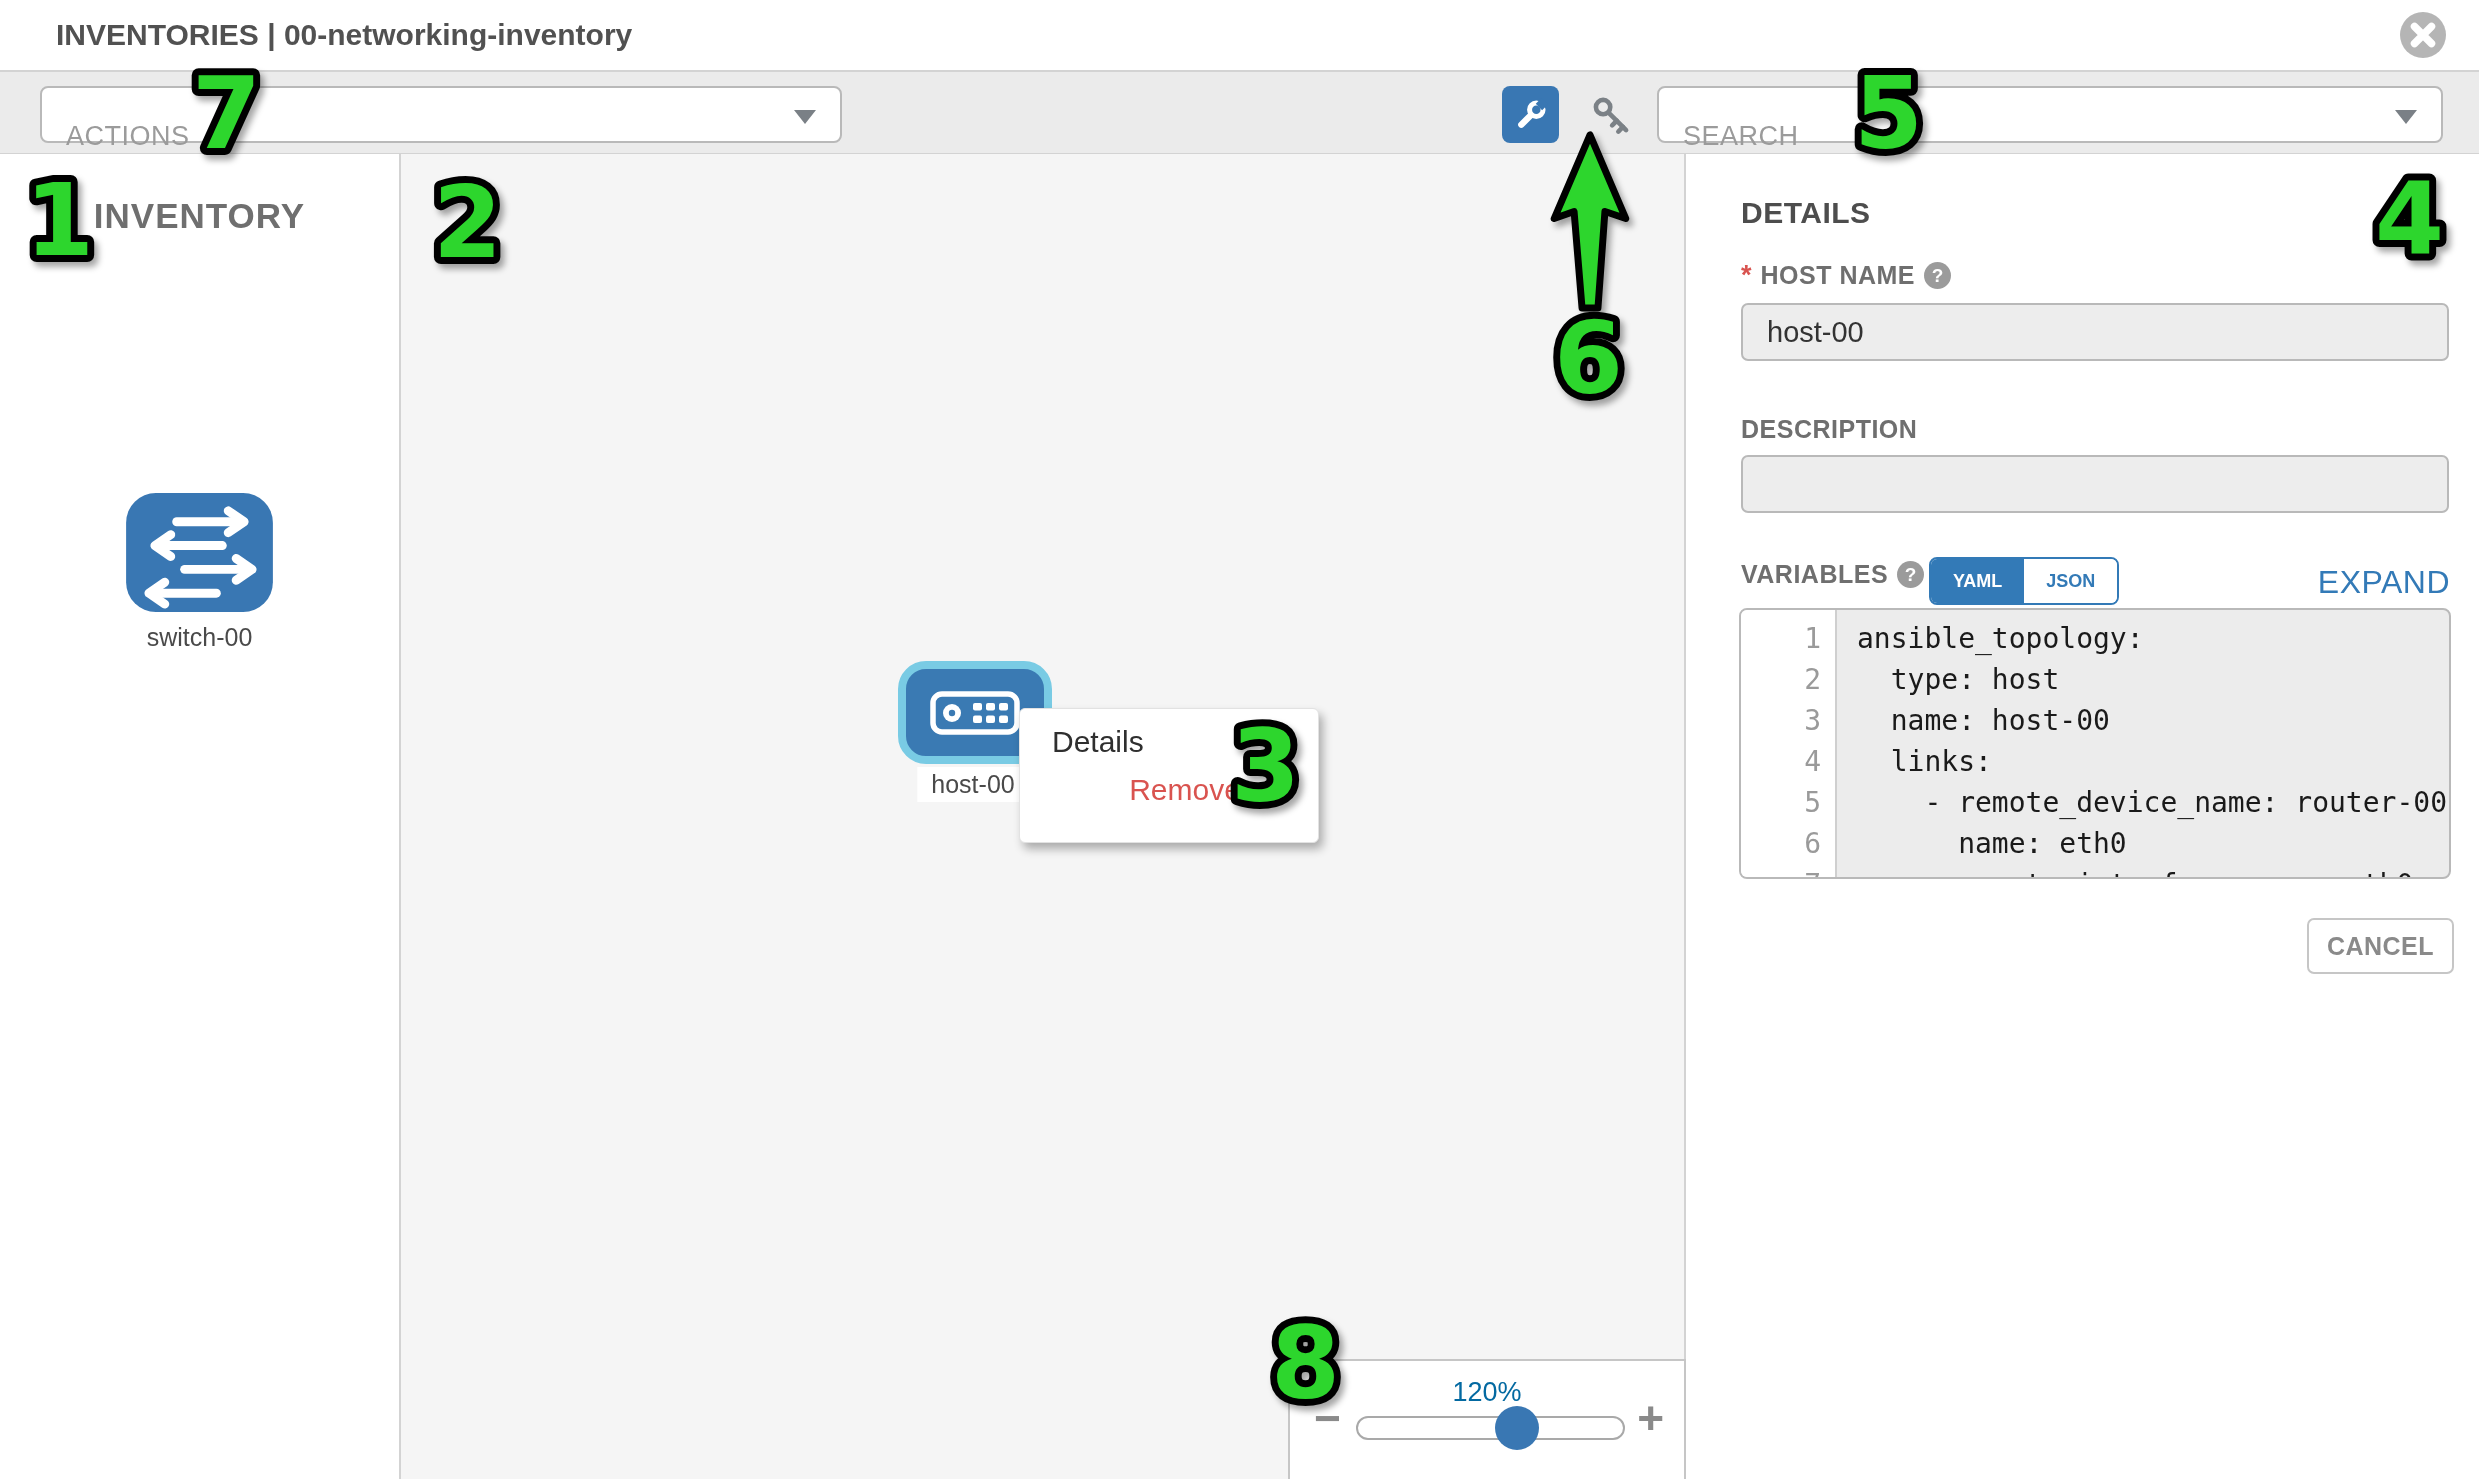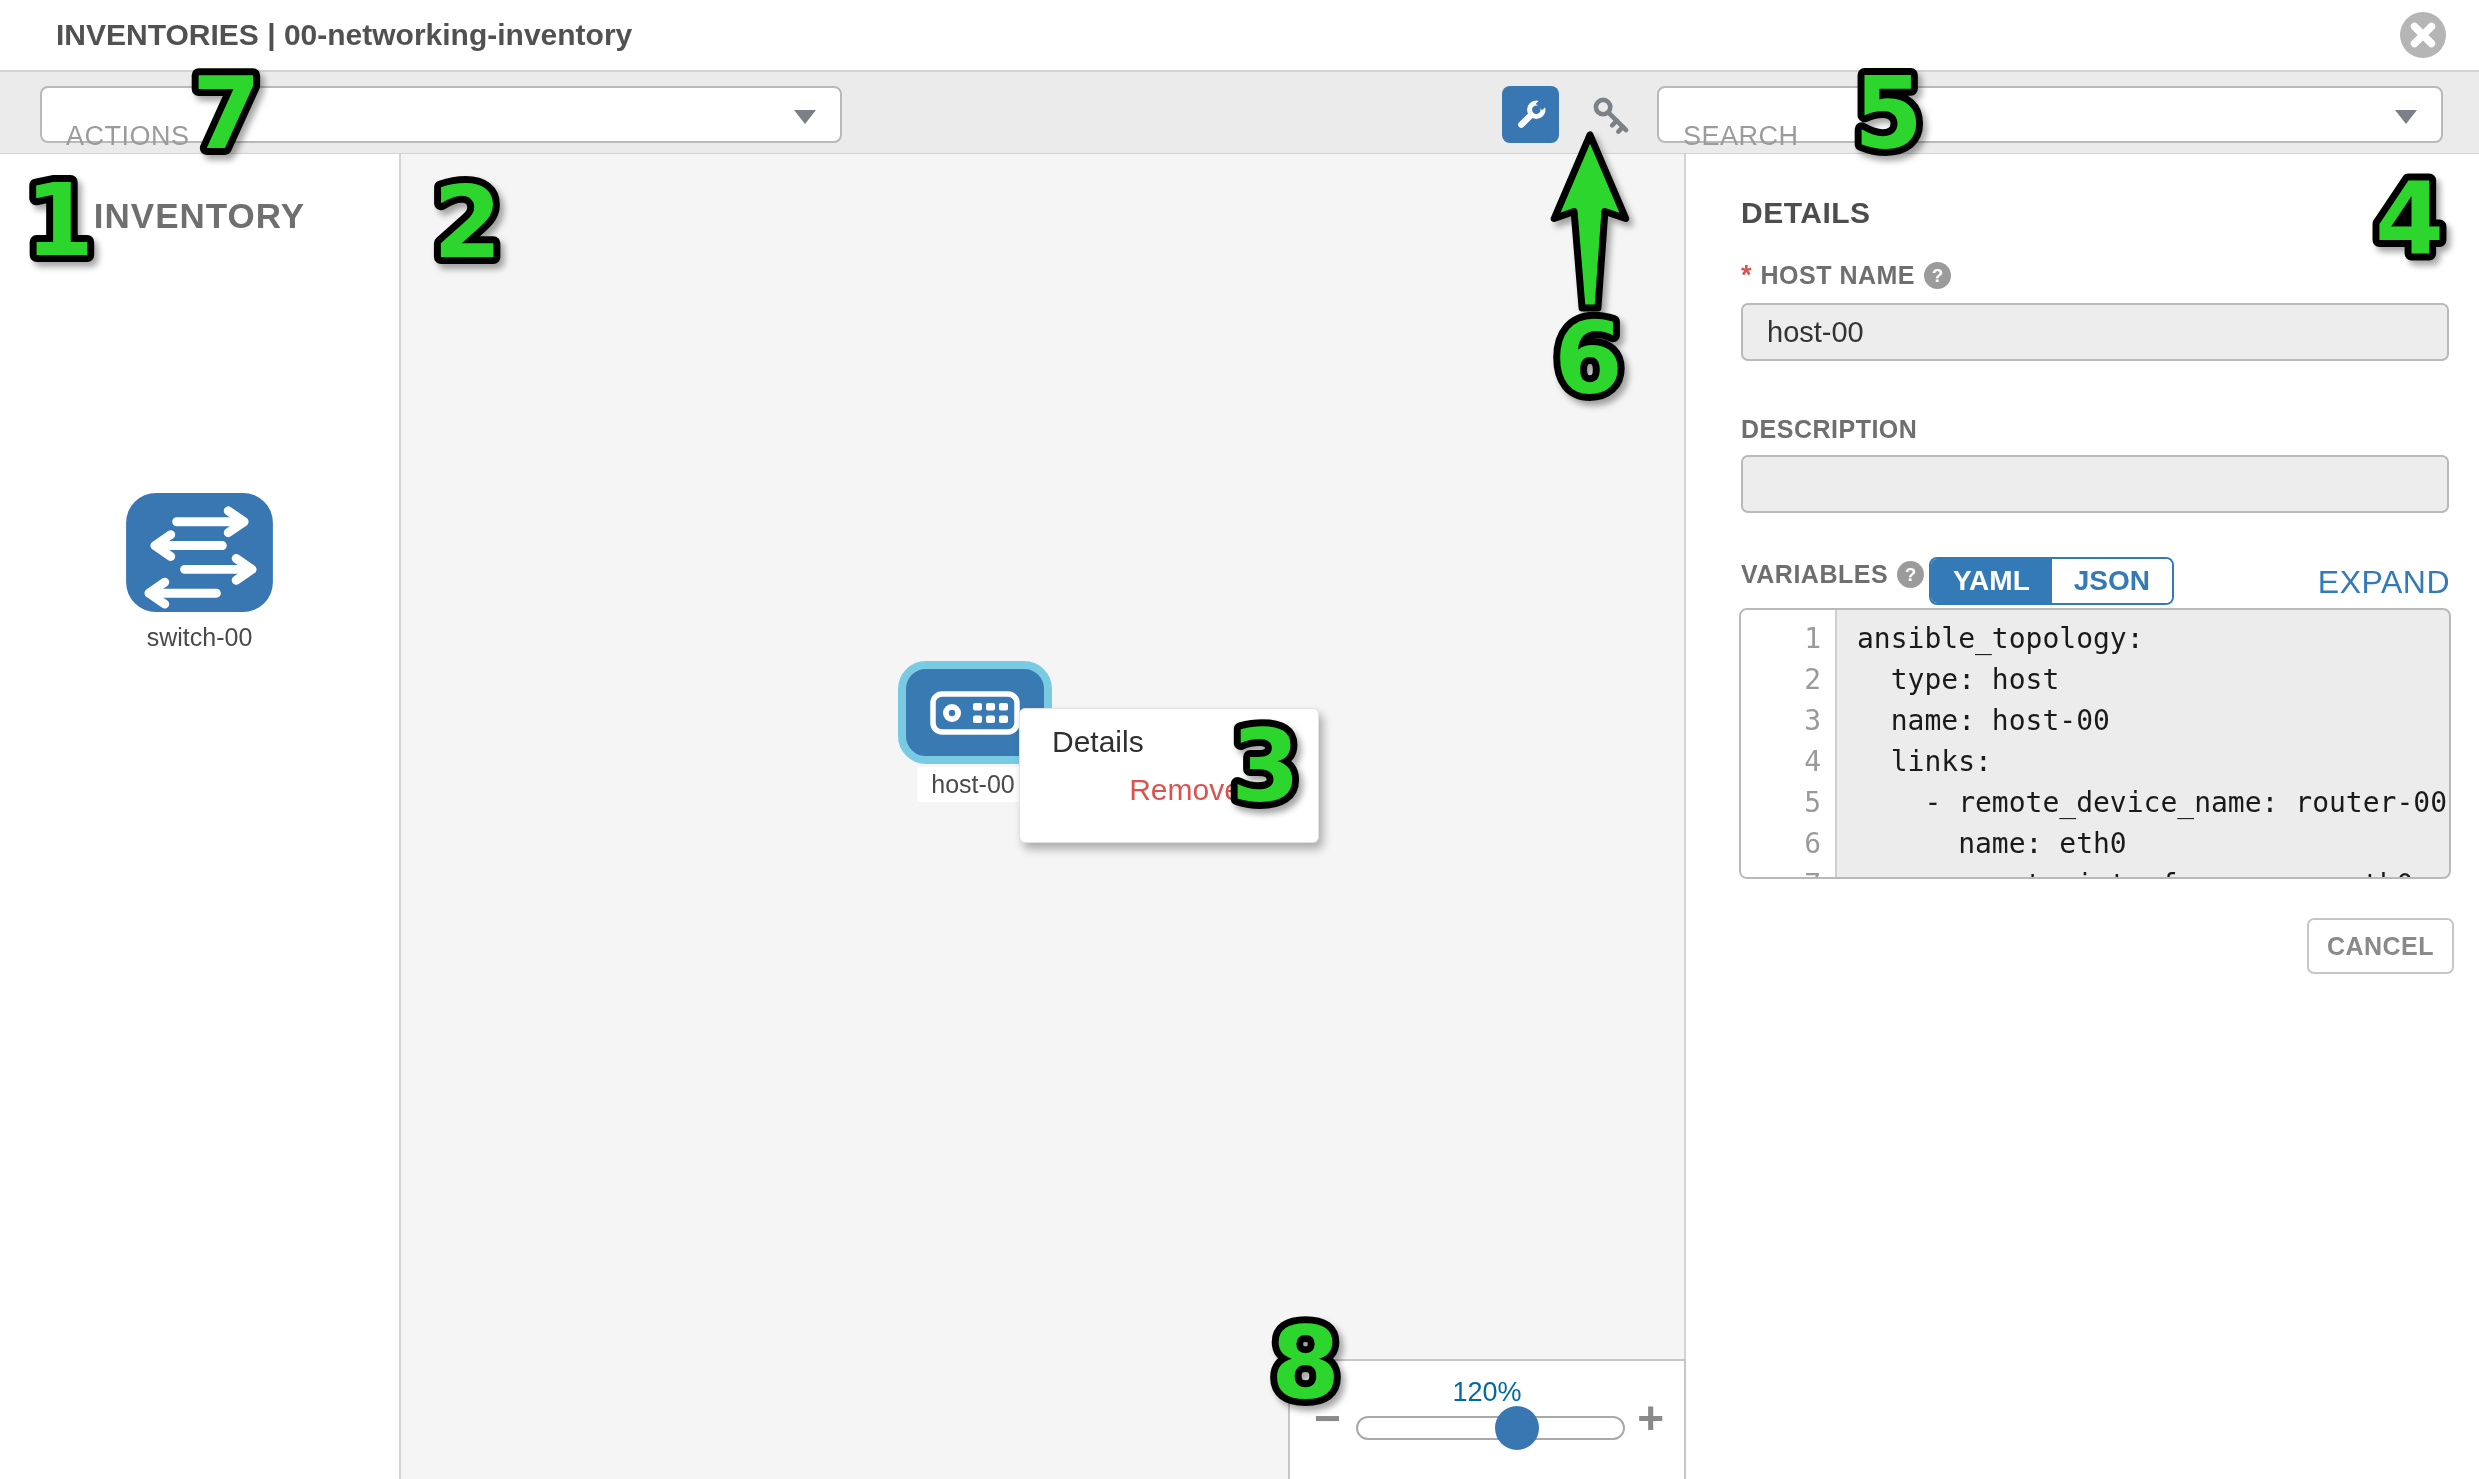"YAML" .fmt-tab { font-size: 28px -> 18px }
